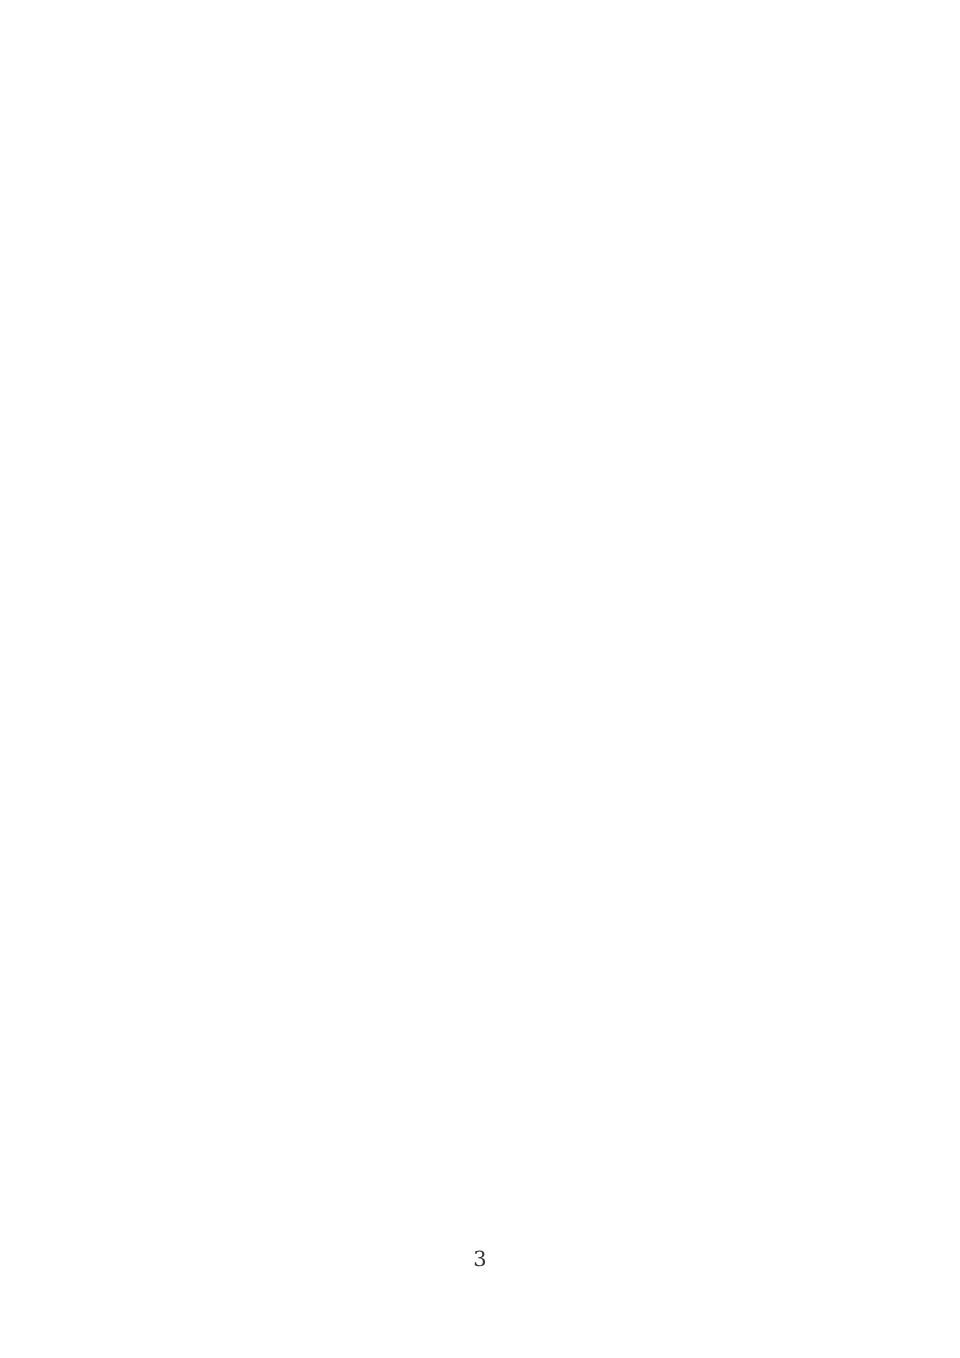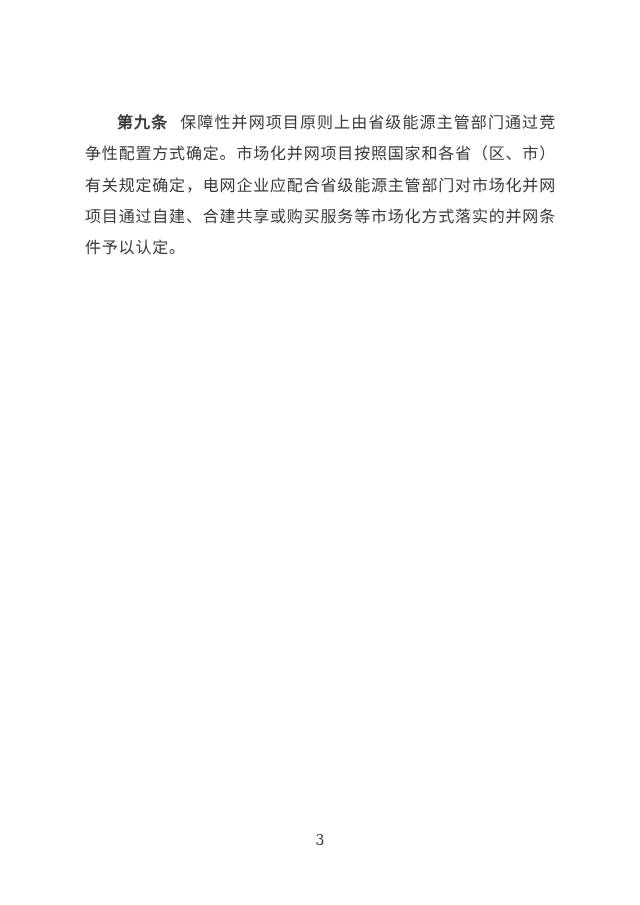"第九条" p.indent { html: <p> <span>第九条</span><span>保障性并网项目原则上由省级能源主管部门通过竞争性配置方式确定。市场化并网项目按照国家和各省（区、市）有关规定确定，电网企业应配合省级能源主管部门对市场化并网项目通过自建、合建共享或购买服务等市场化方式落实的并网条件予以认定。</span> </p> -> none }
